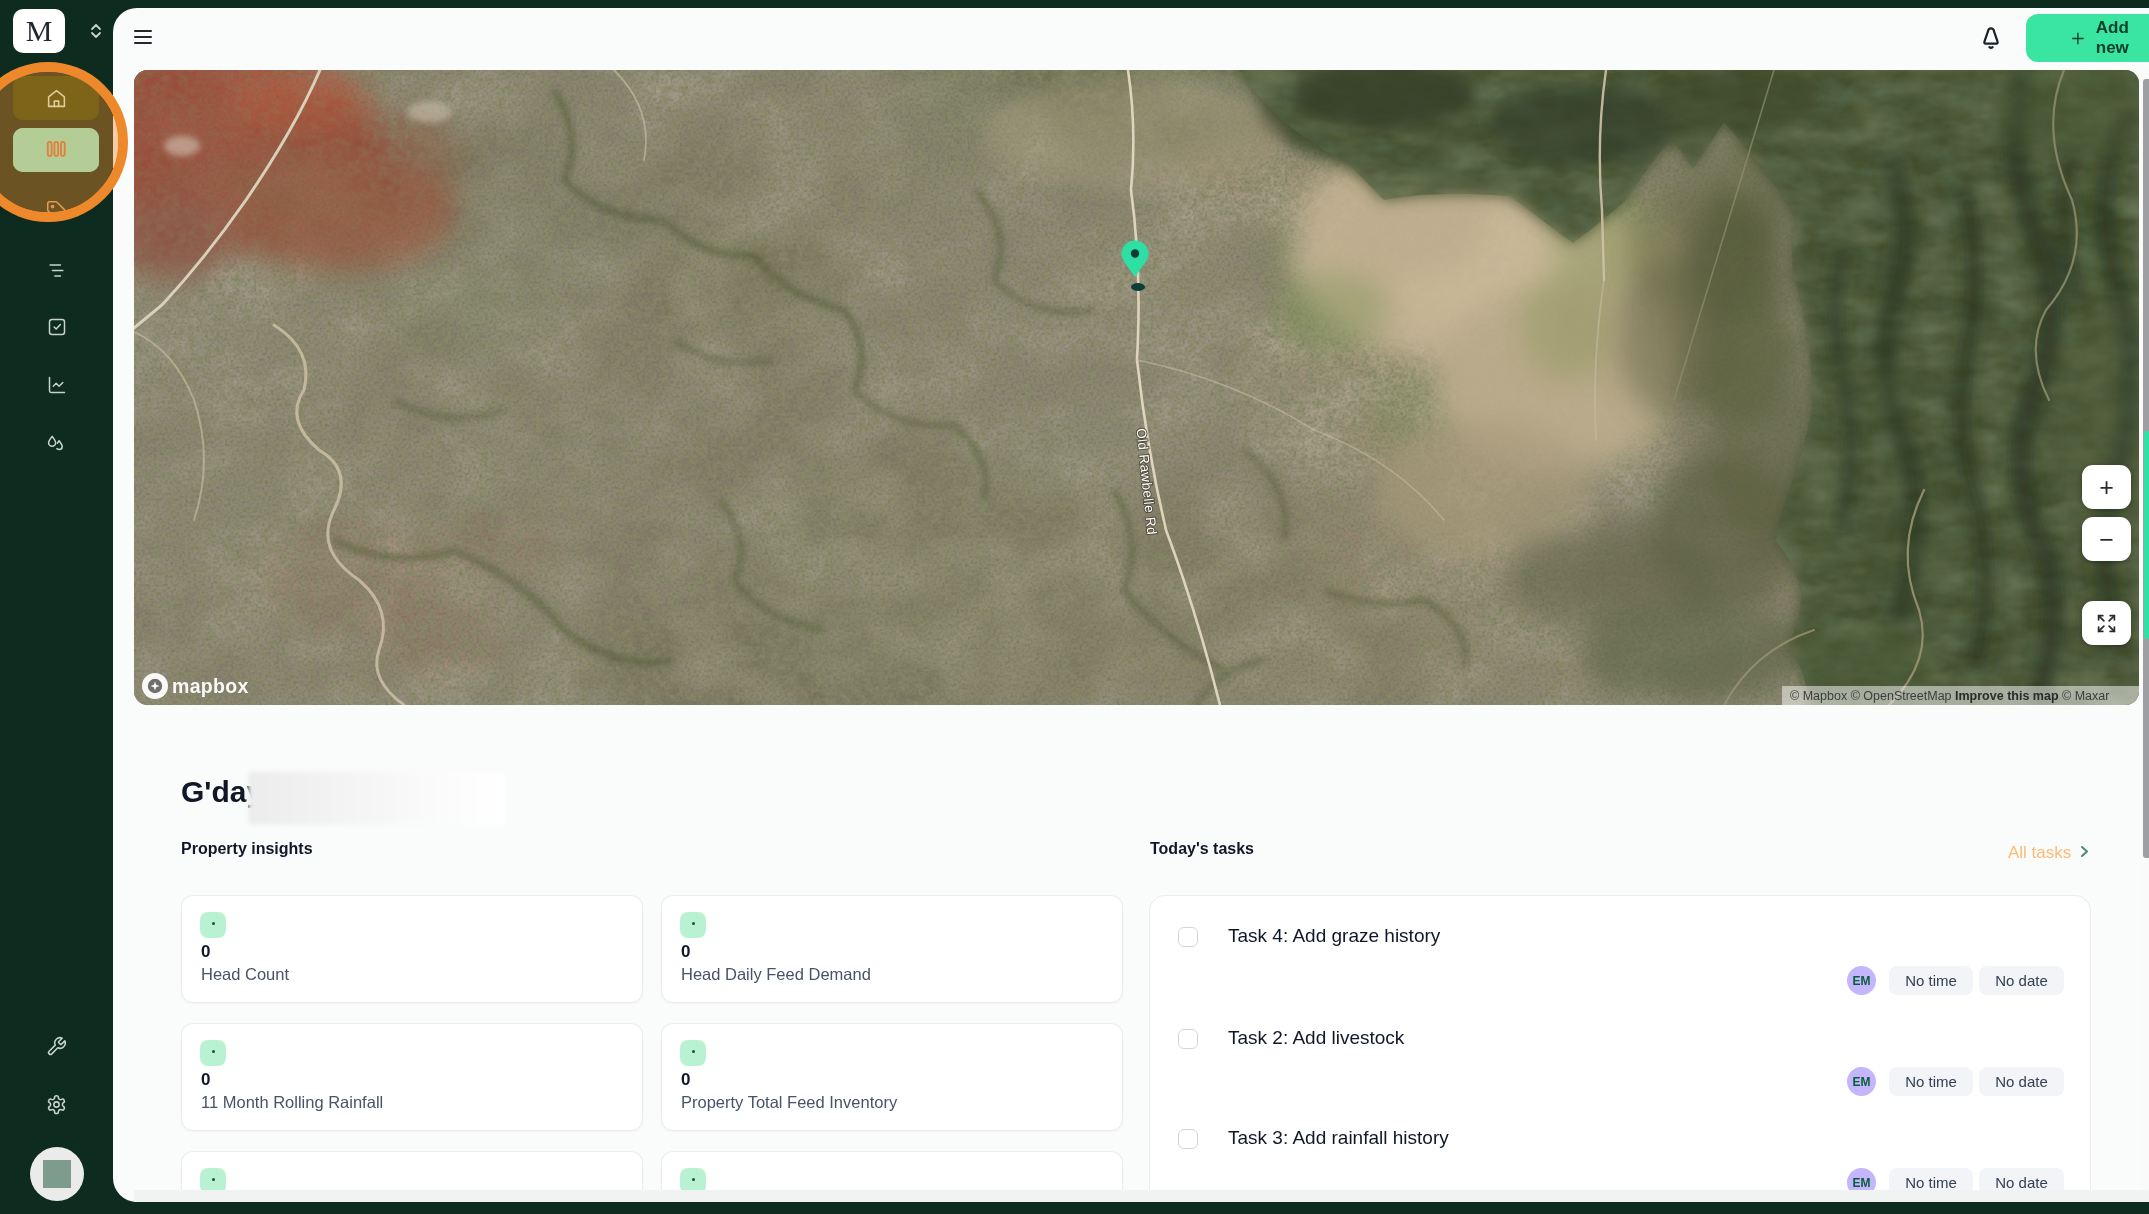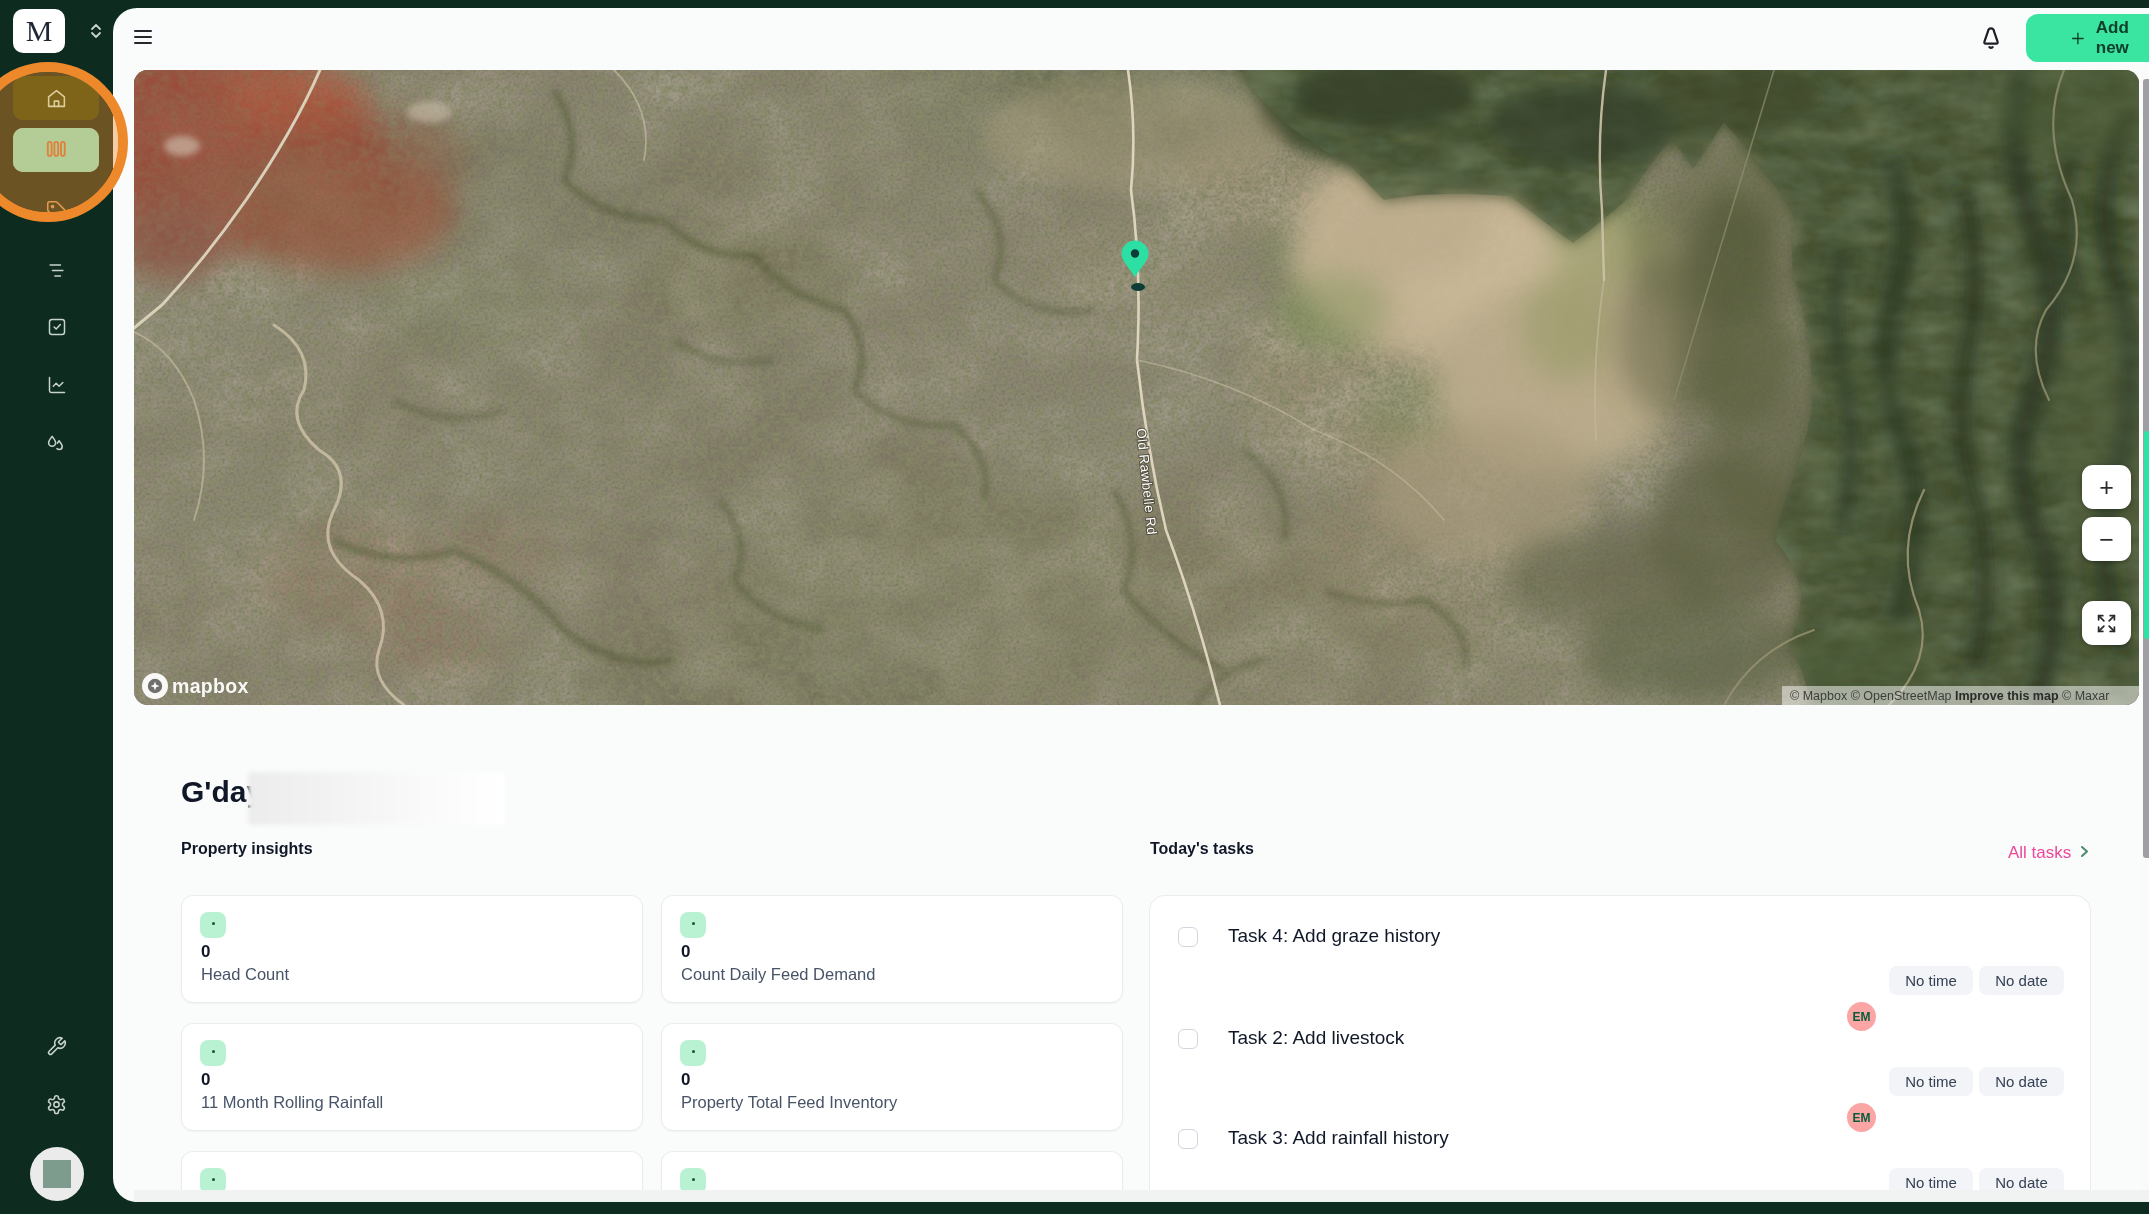"All tasks" div.abs { color: #ec4899 -> #fdba74 }
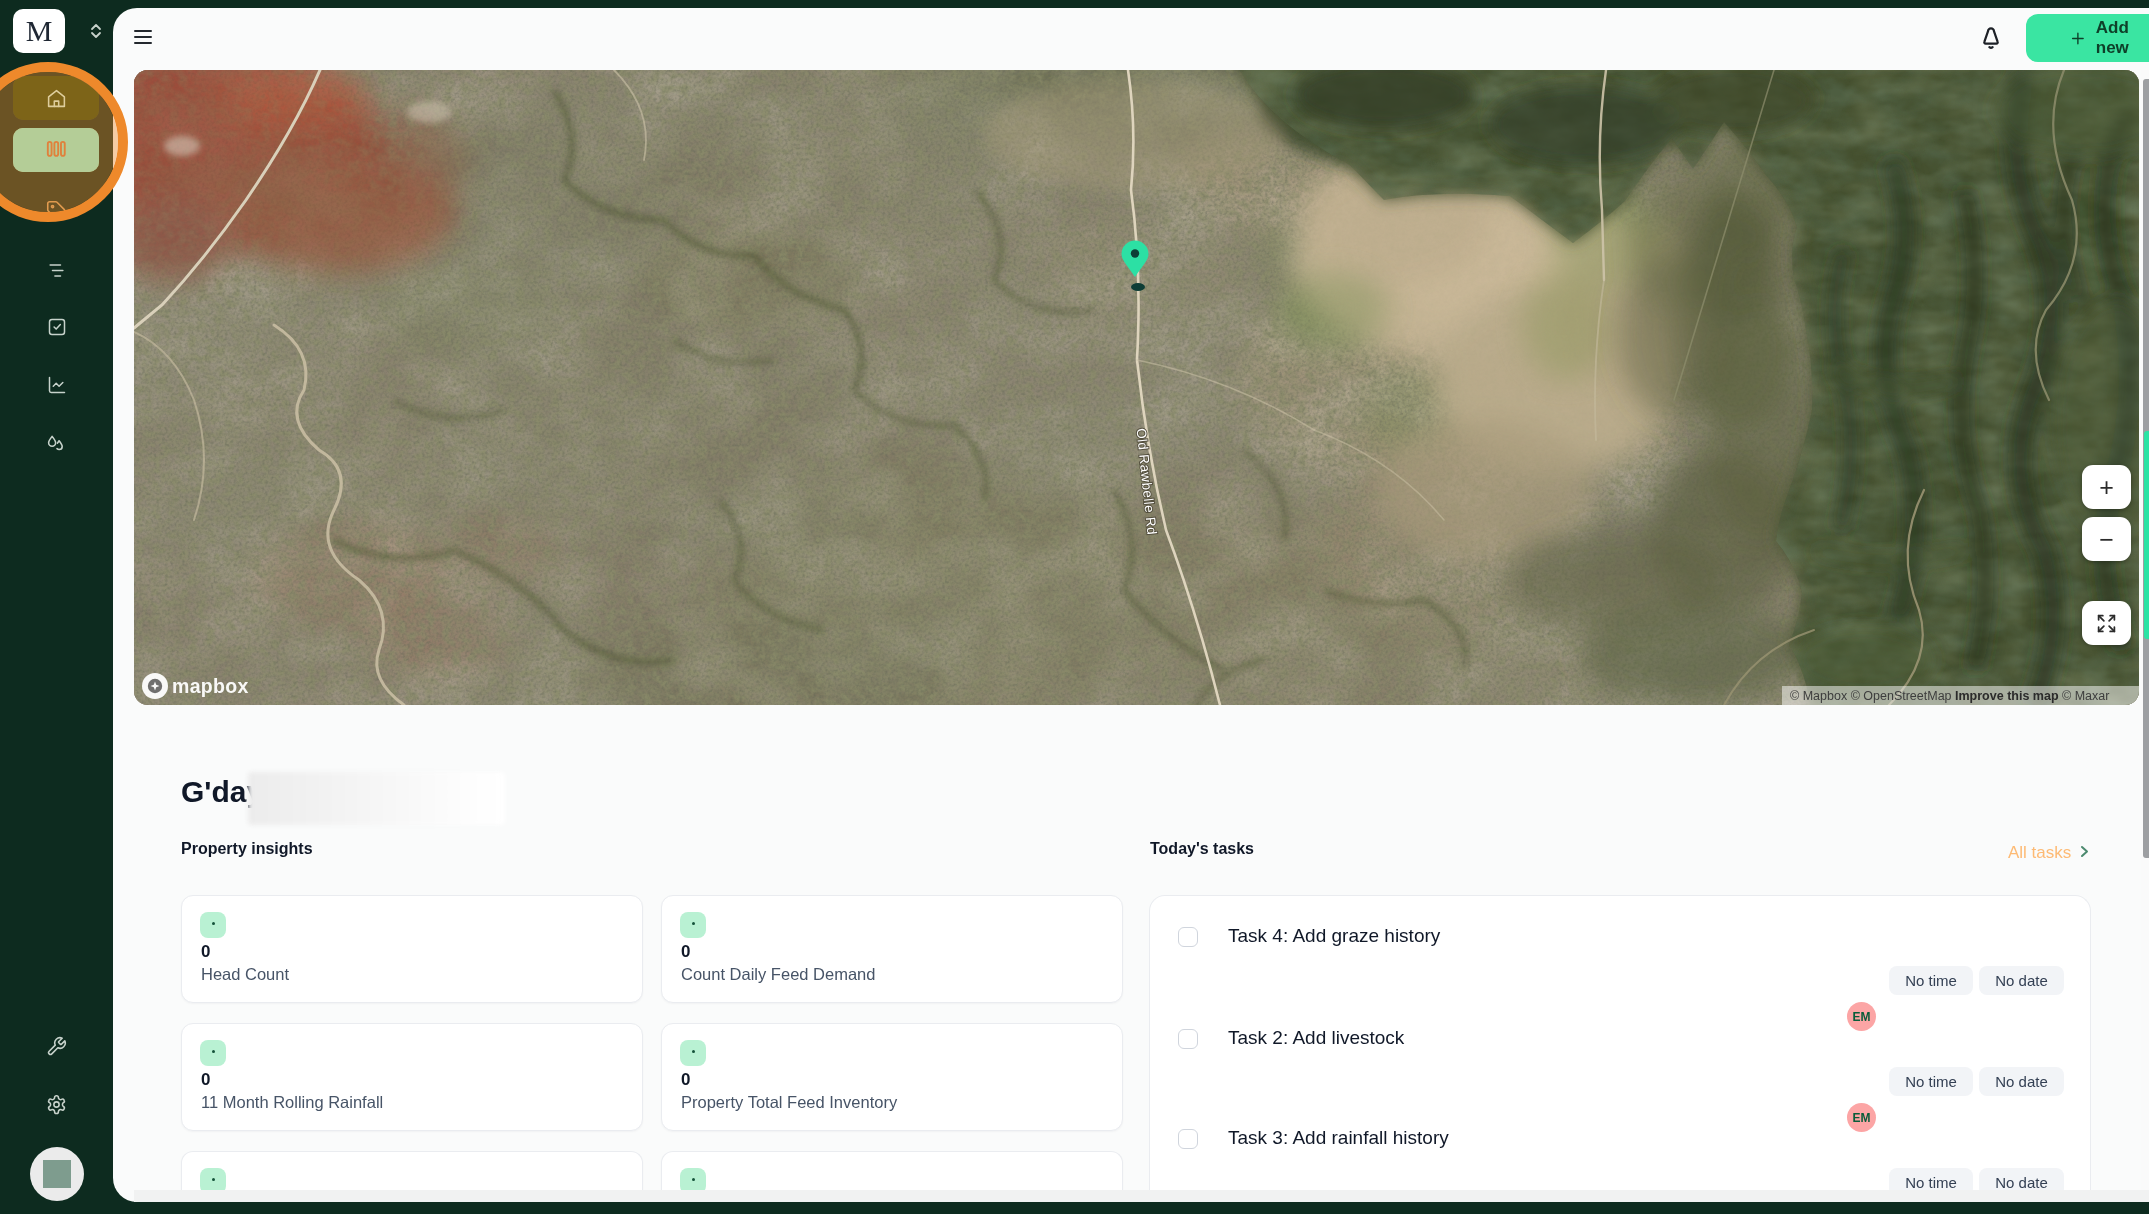"Count Daily Feed Demand" div.clab { text: Count -> Head }
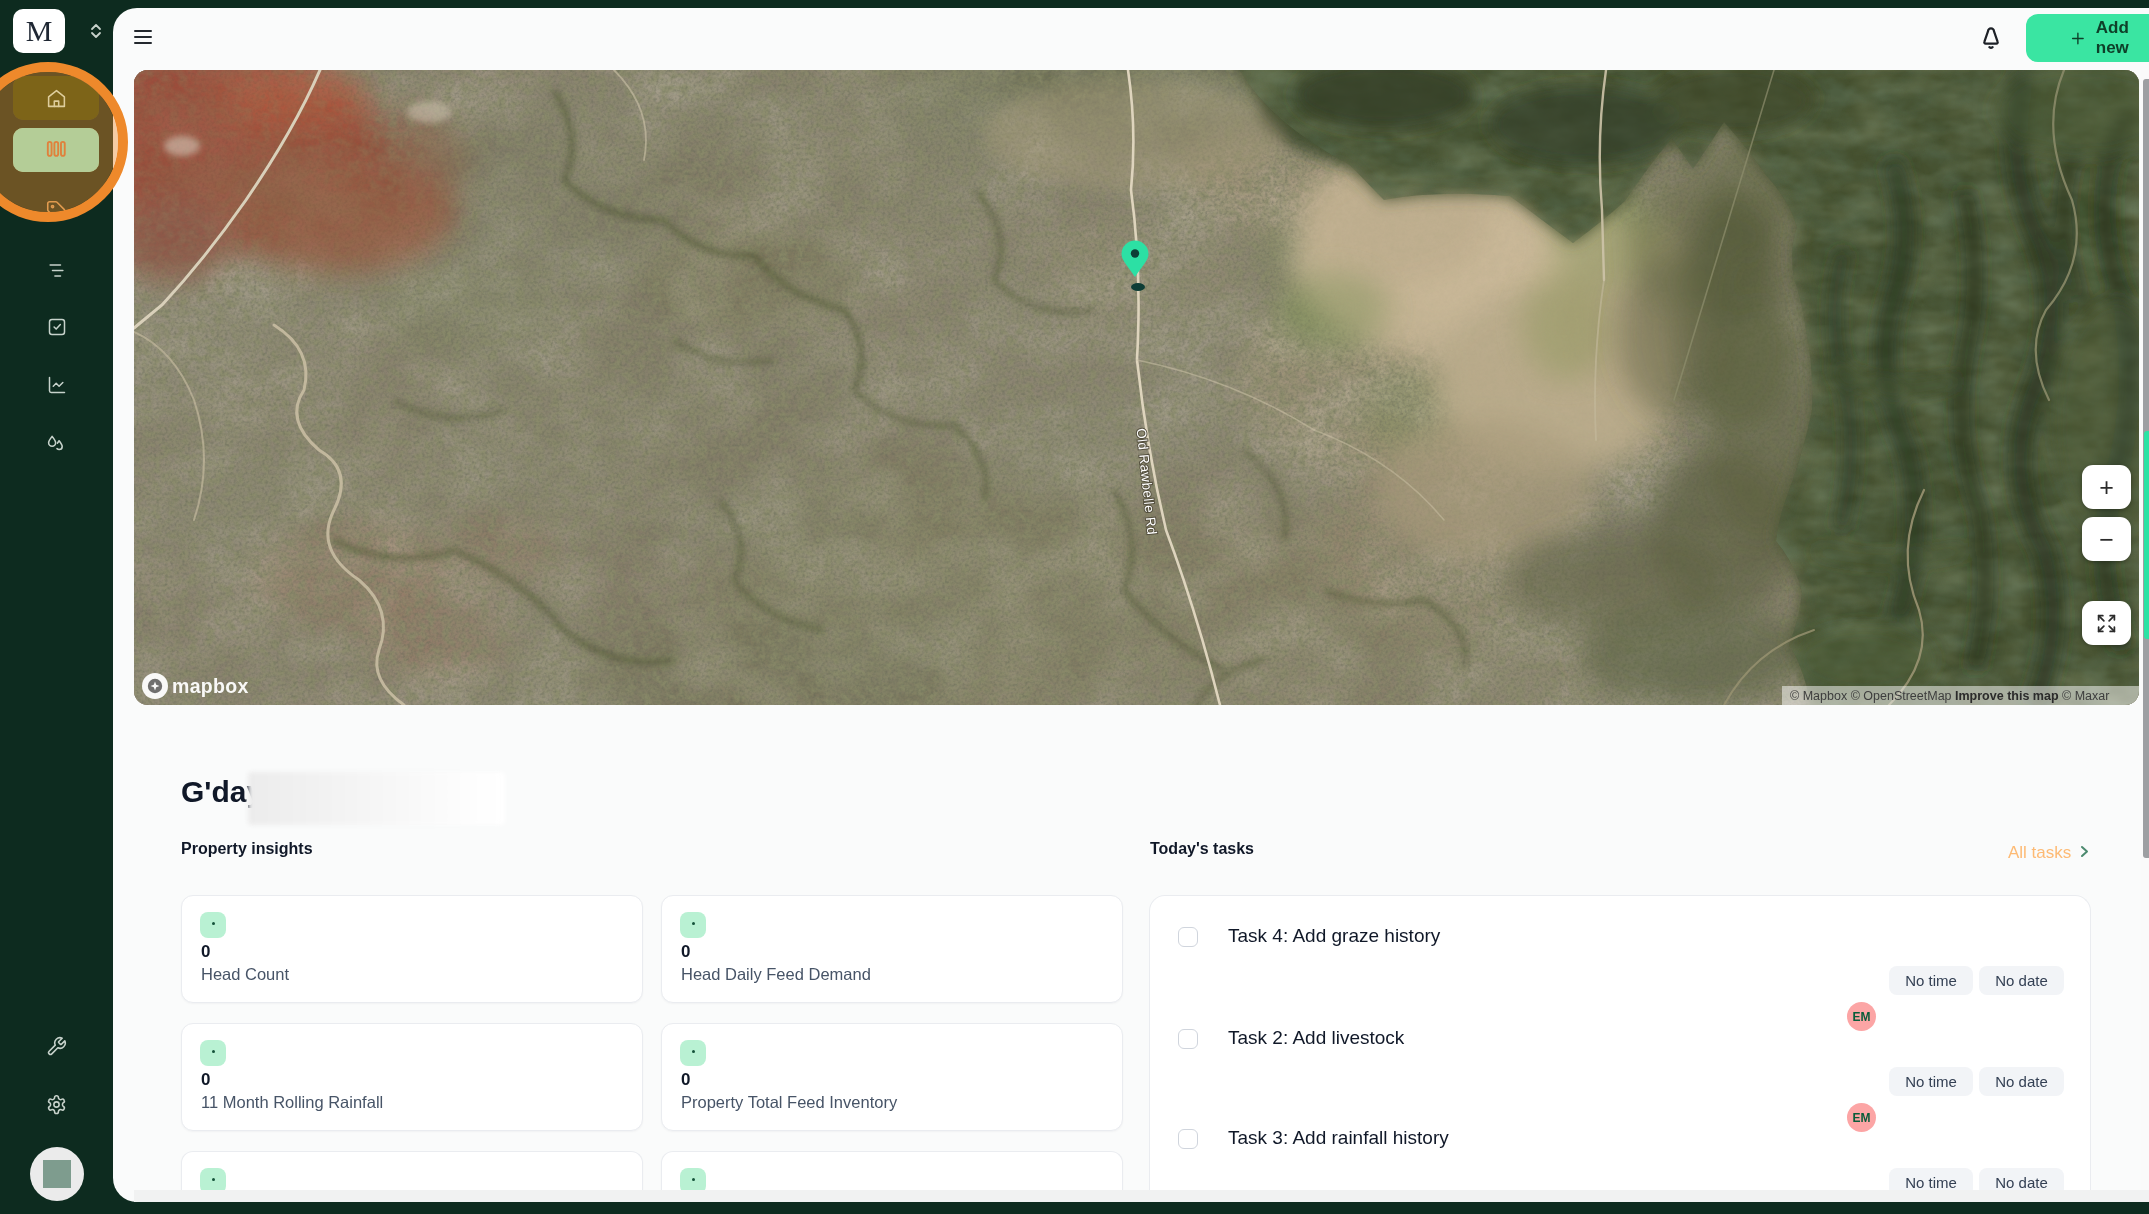"EM" .em { background: #fca5a5 -> #c4b5fd; margin-top: 36px -> none }
